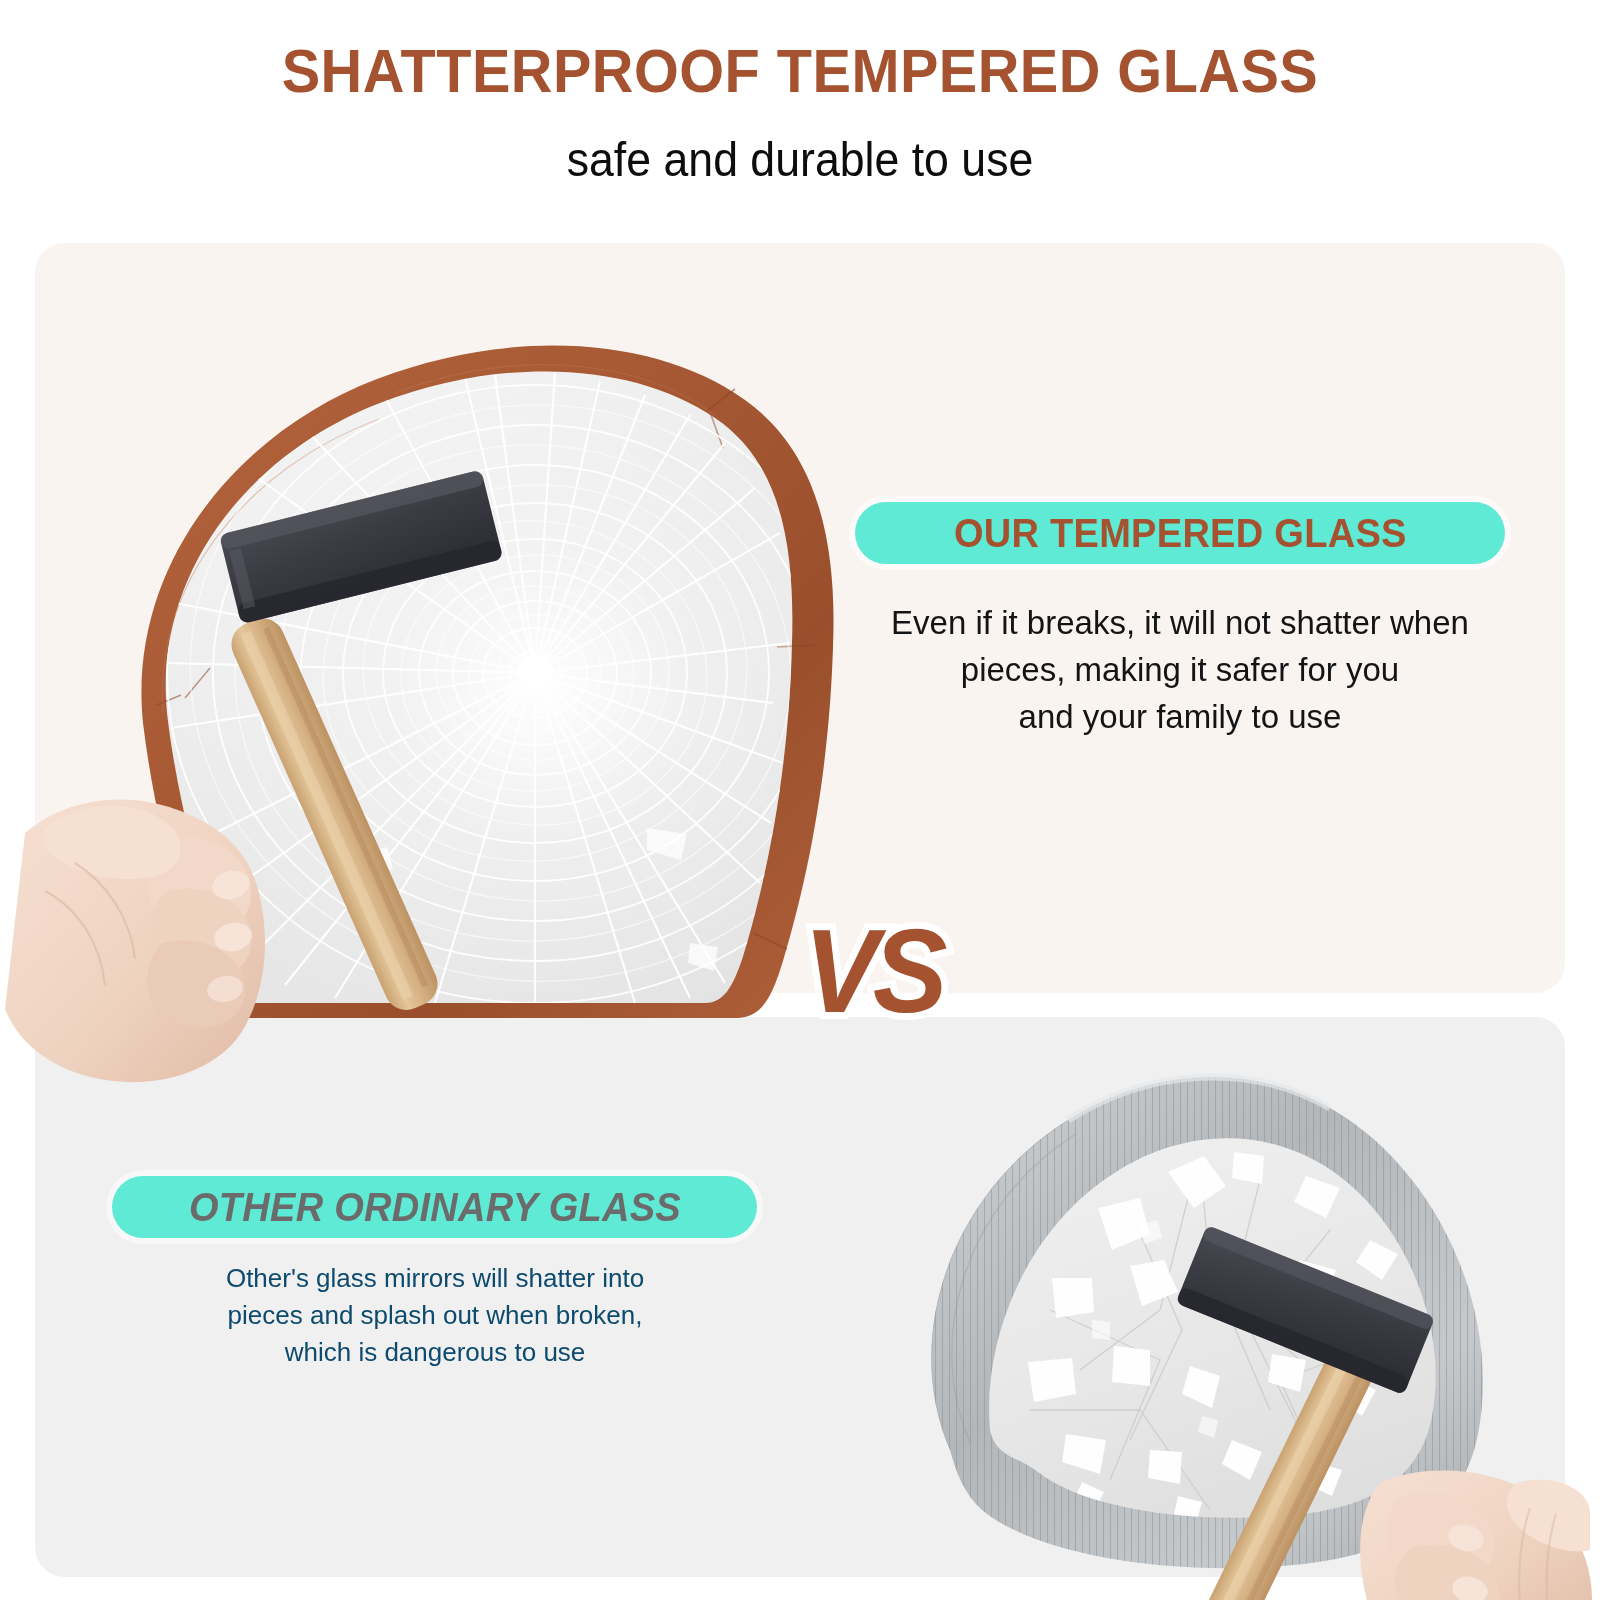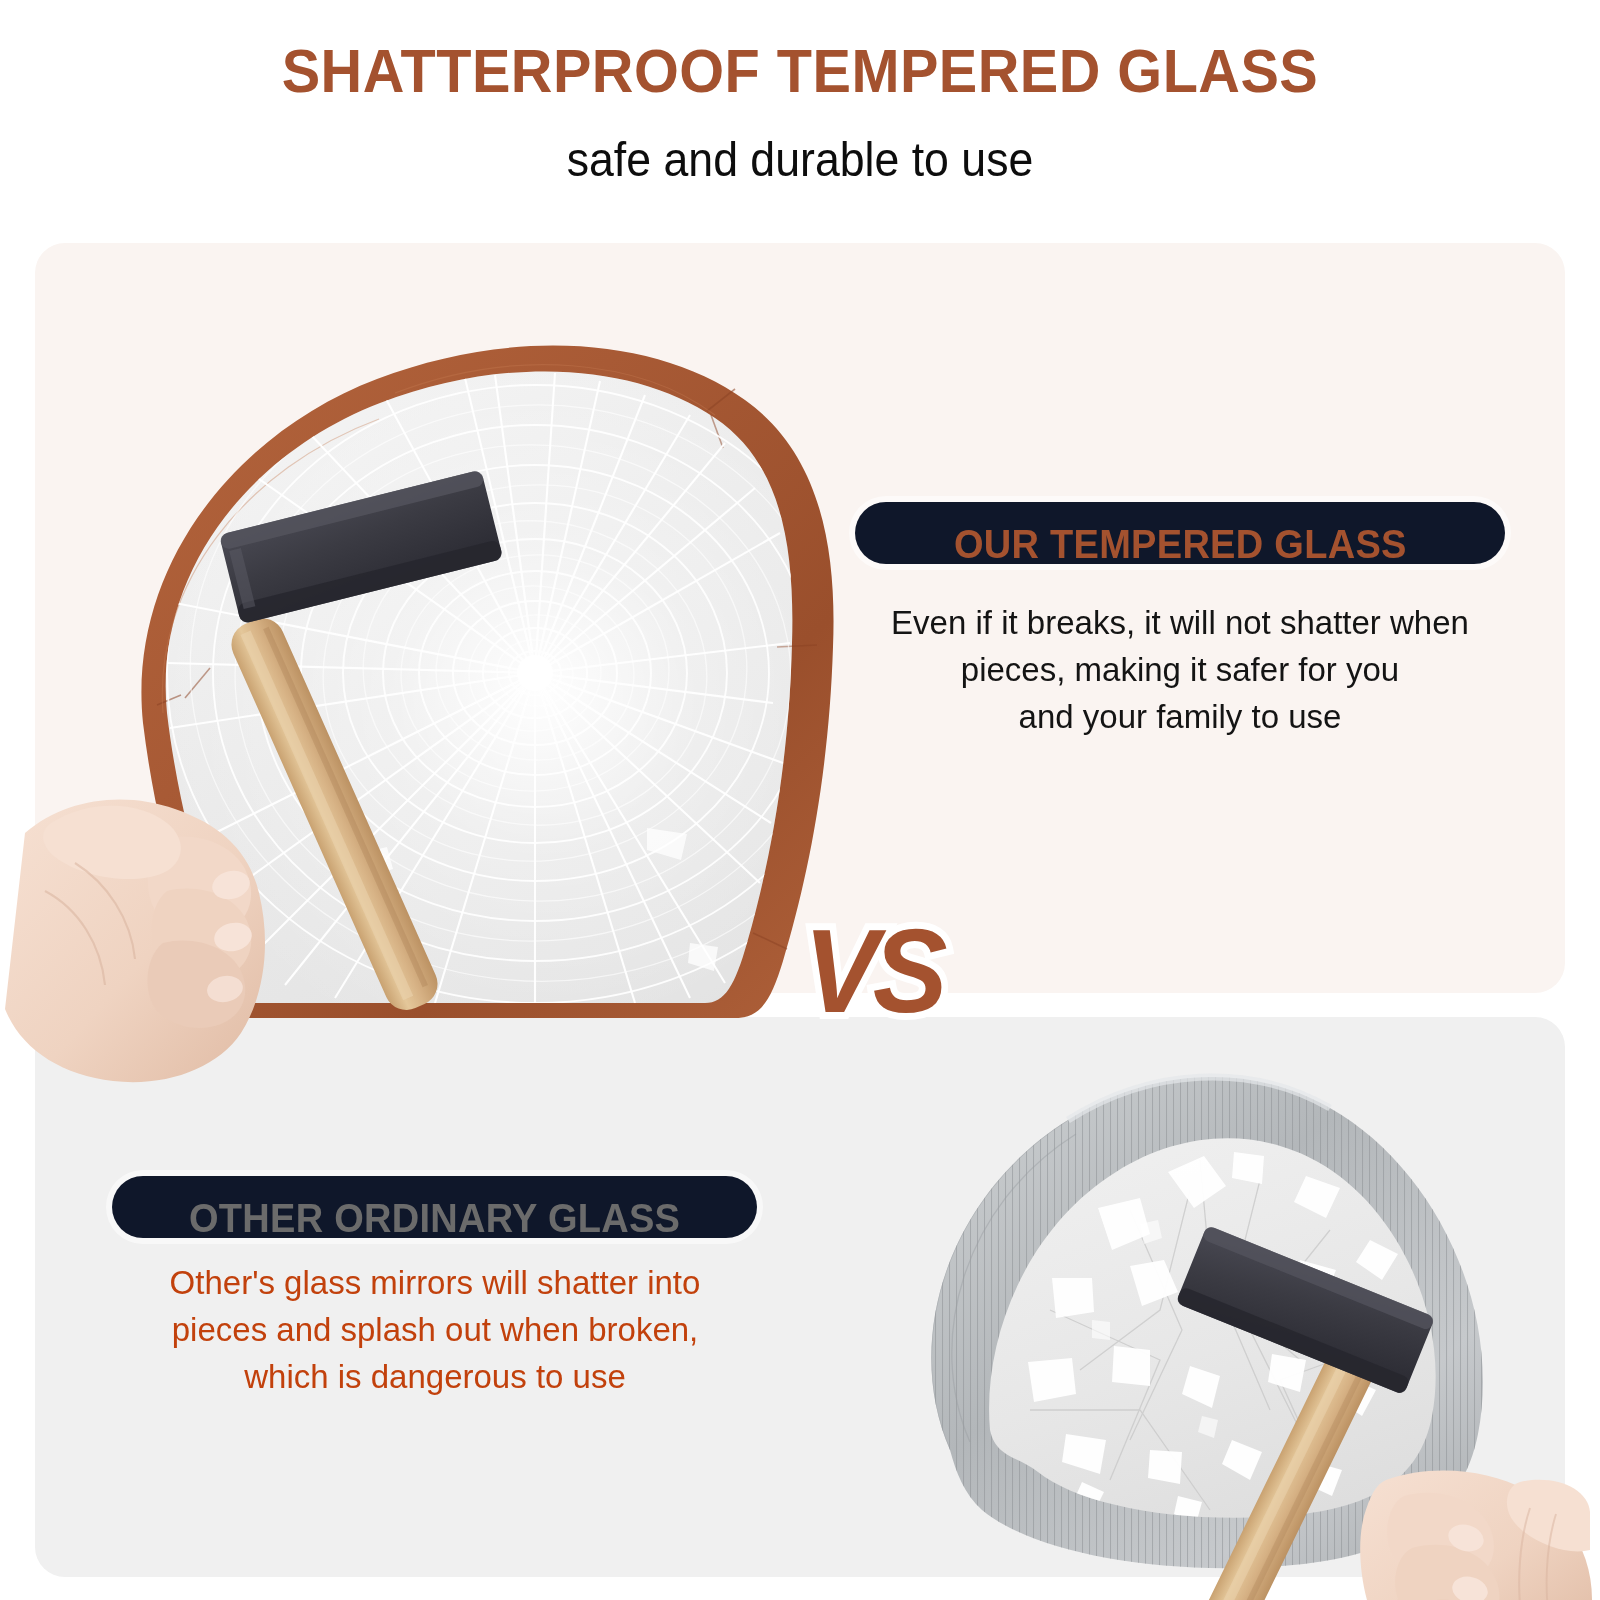"OUR TEMPERED GLASS" .pill { align-items: flex-end -> center; background: #0f172a -> #5eead4 }
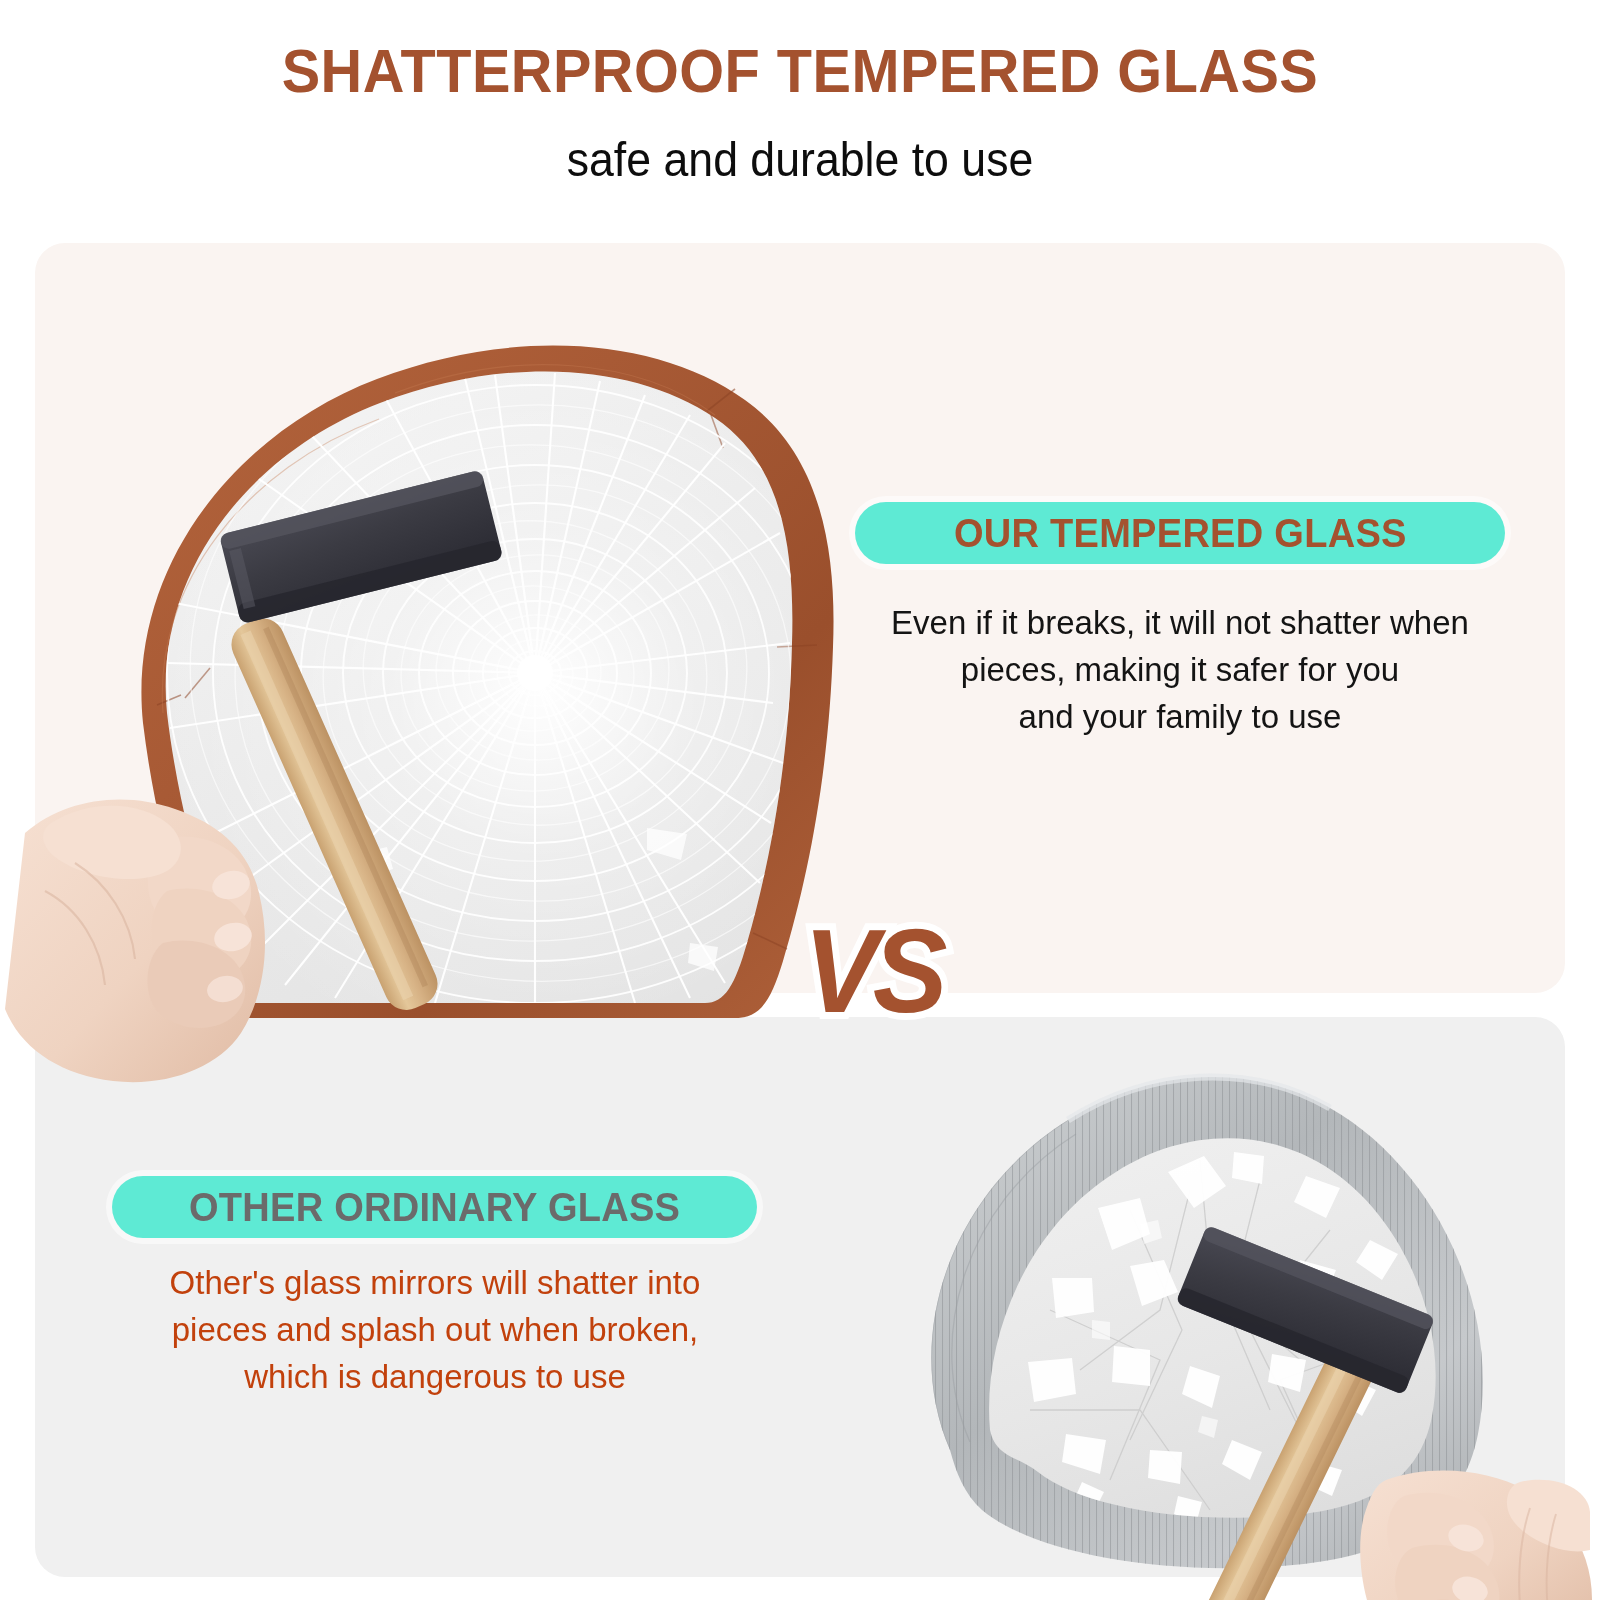"OTHER ORDINARY GLASS" .pill-bottom { font-style: none -> italic }
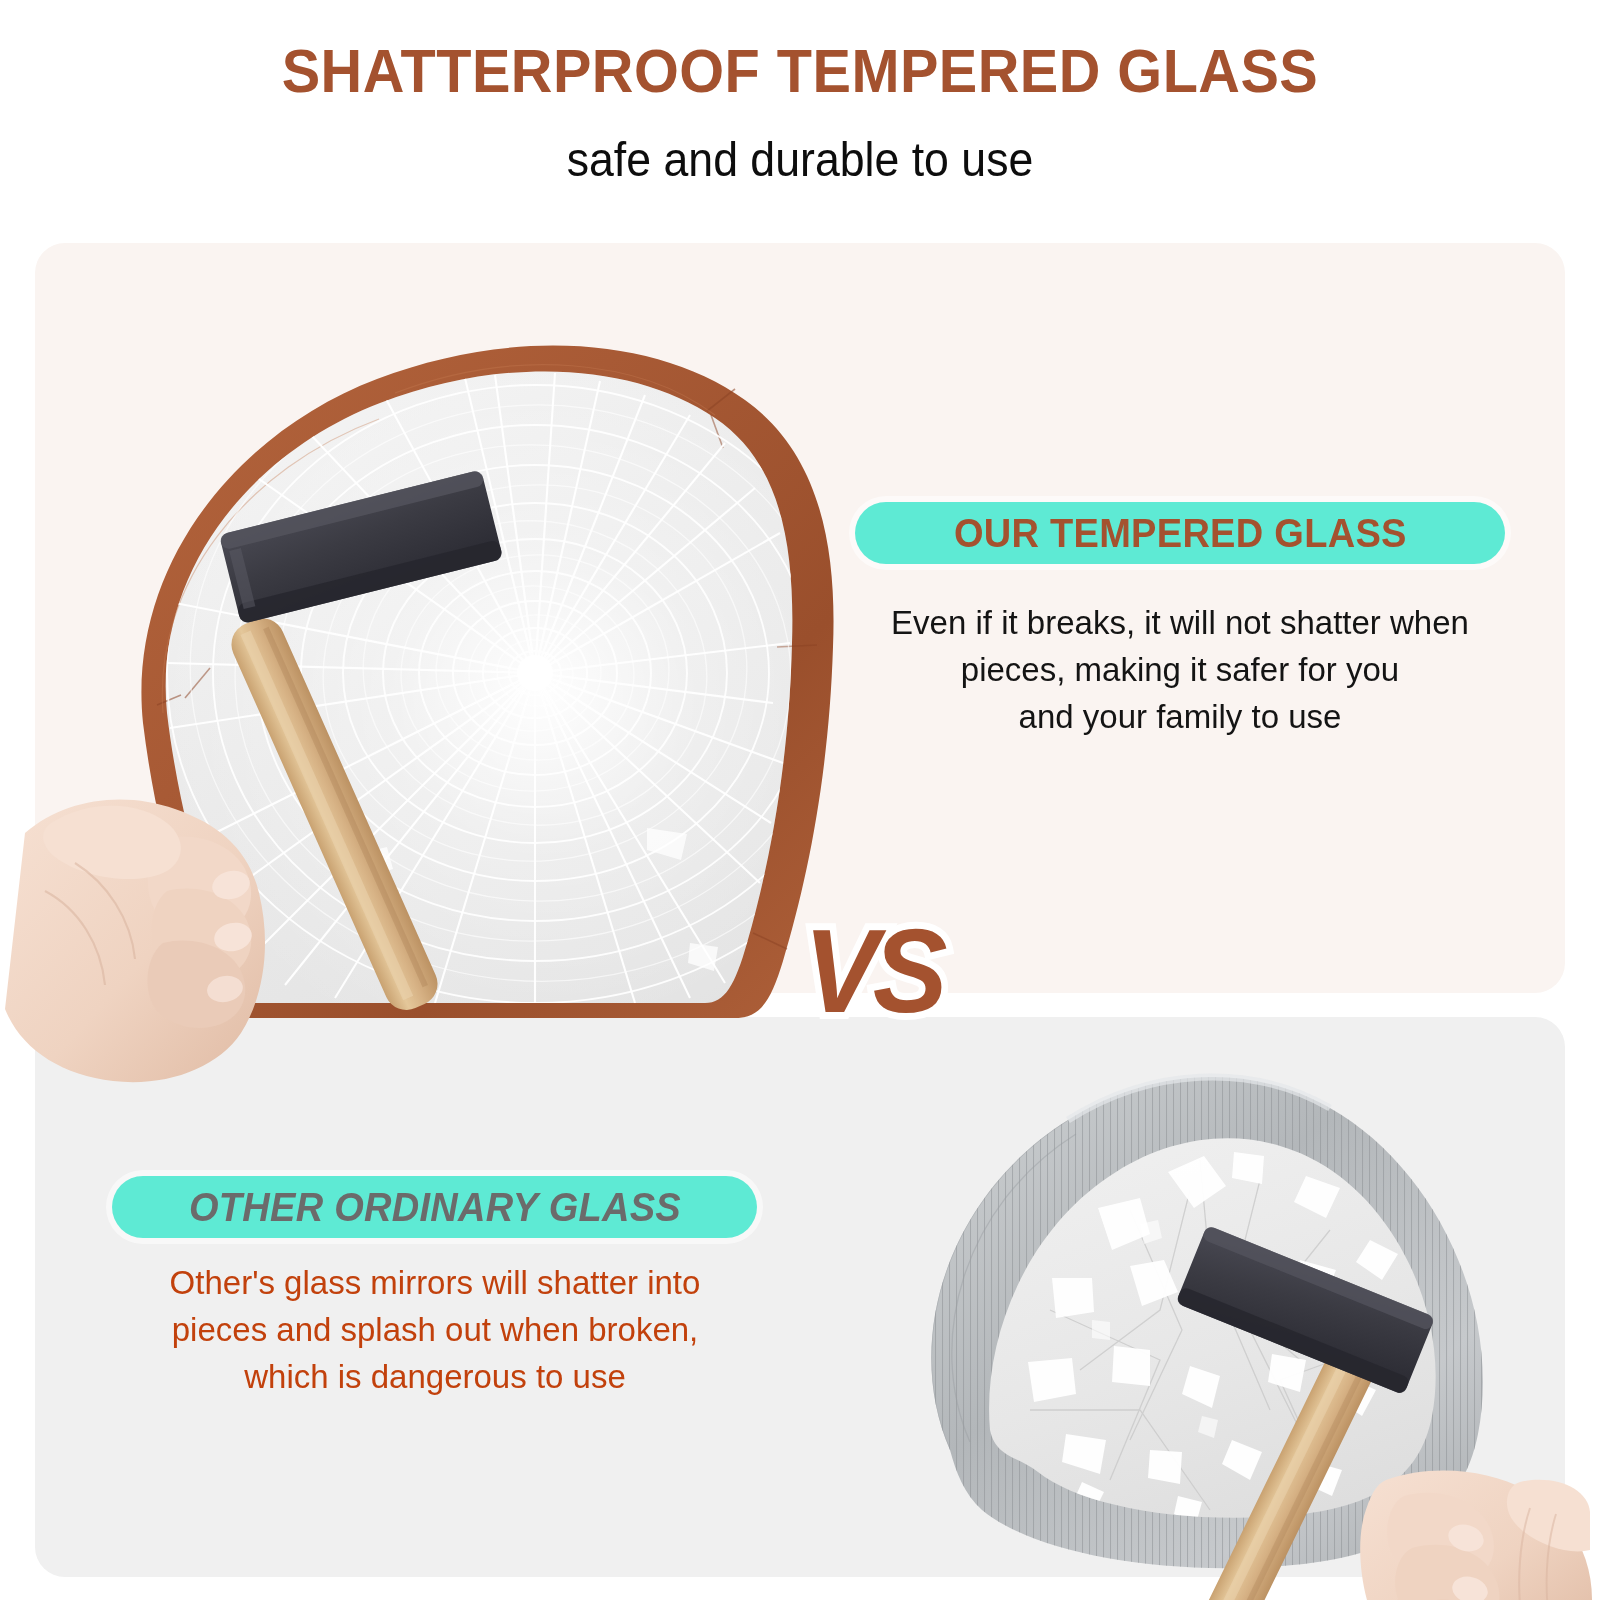"Other's glass mirrors will shatter" .copy-bottom { color: #c2410c -> #0c4a6e; font-size: 33px -> 26px }
